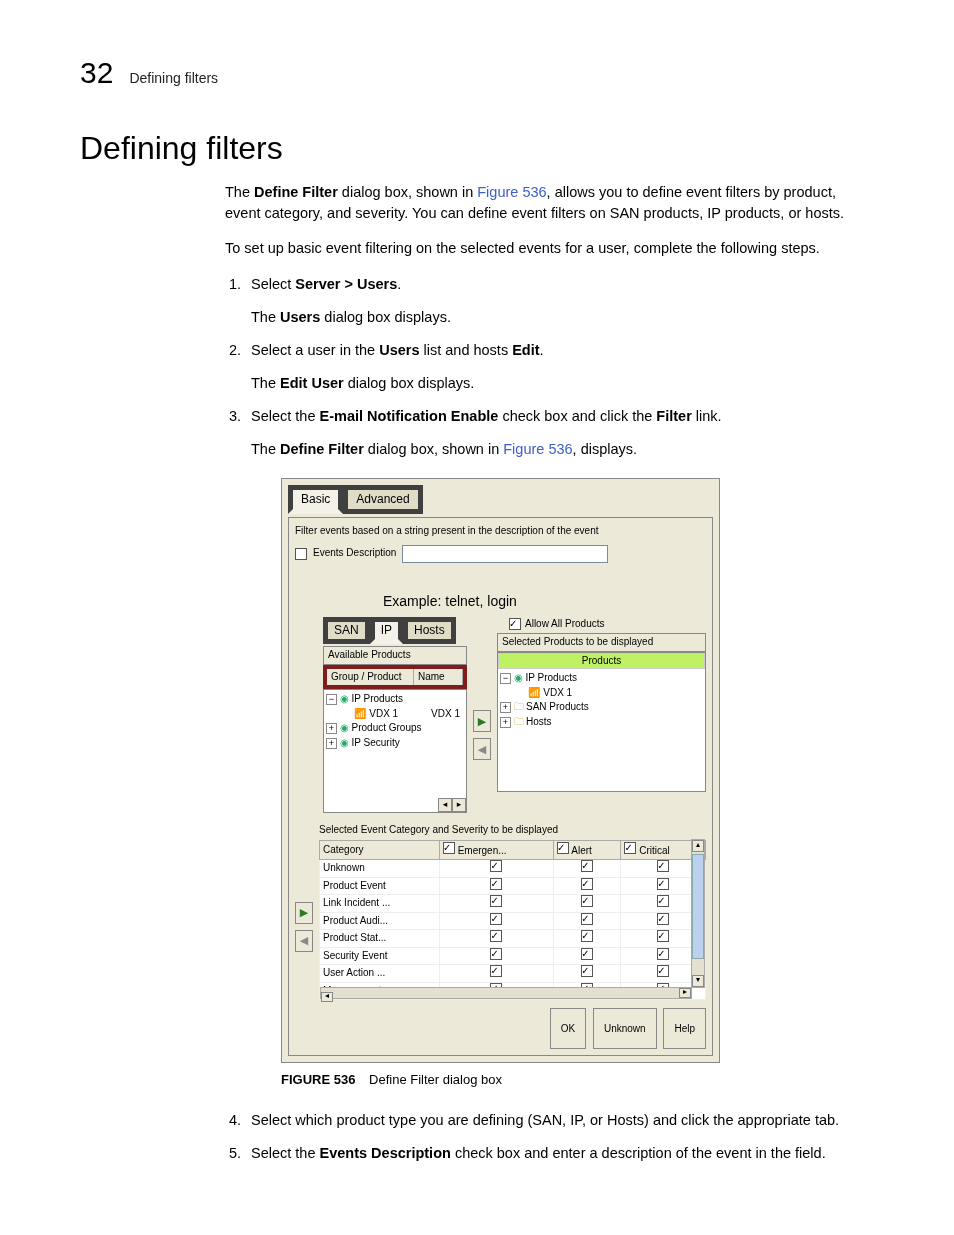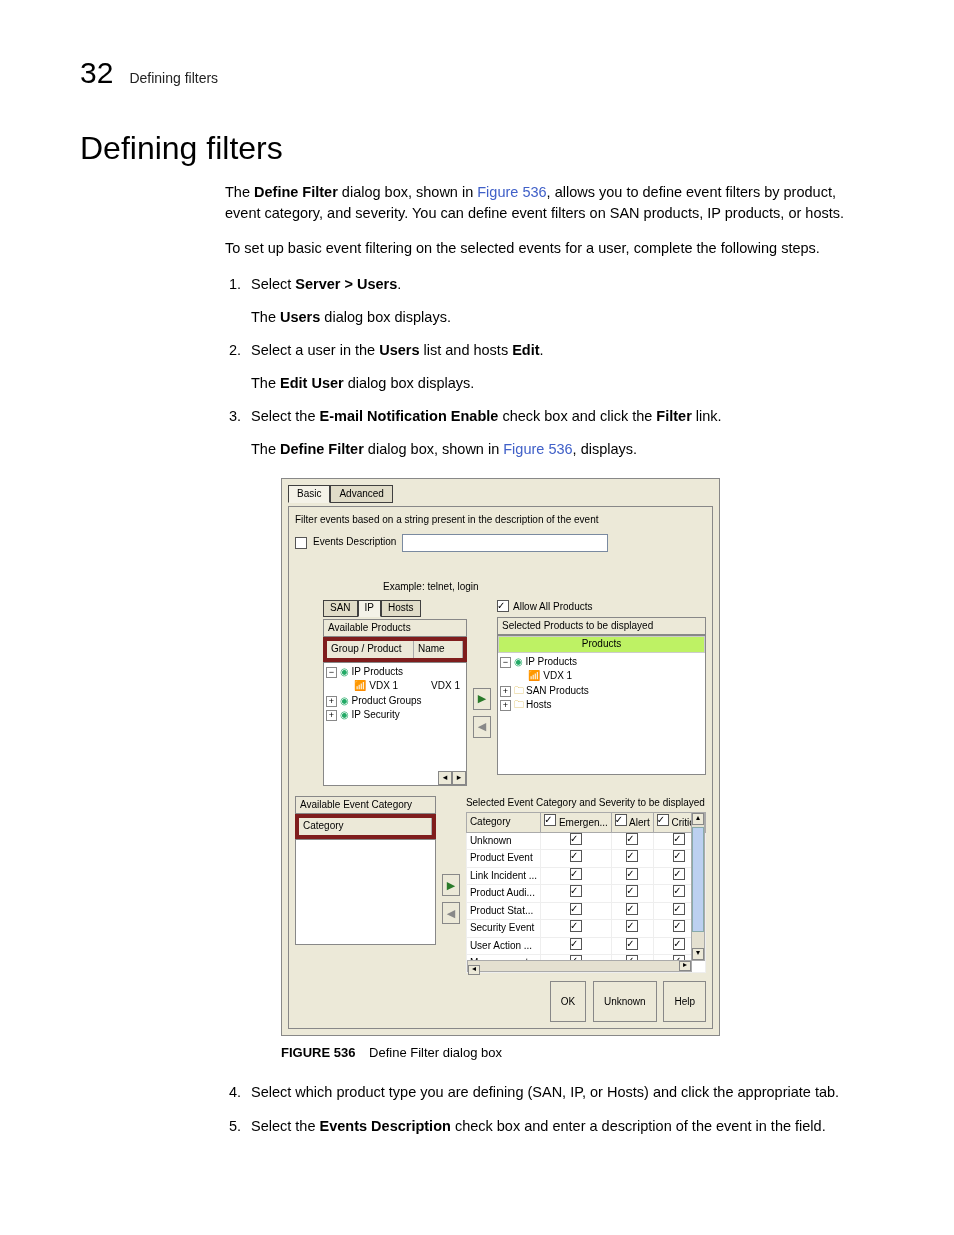"Basic" .tab { border: 1px solid #404040 -> 5px solid #404040; font-size: 10px -> 12px }
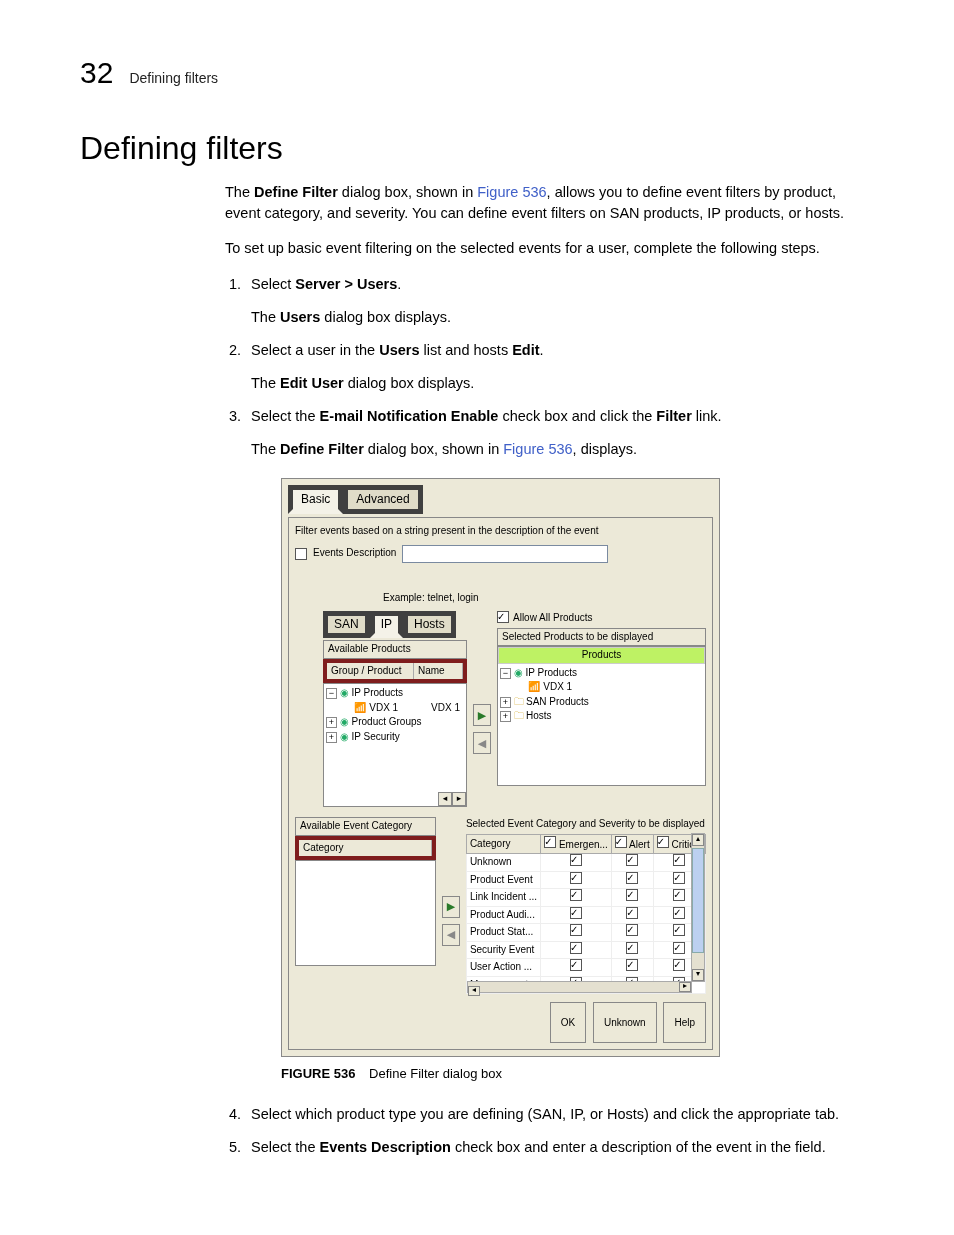"Example: telnet, login" .example { font-size: 10px -> 14px }
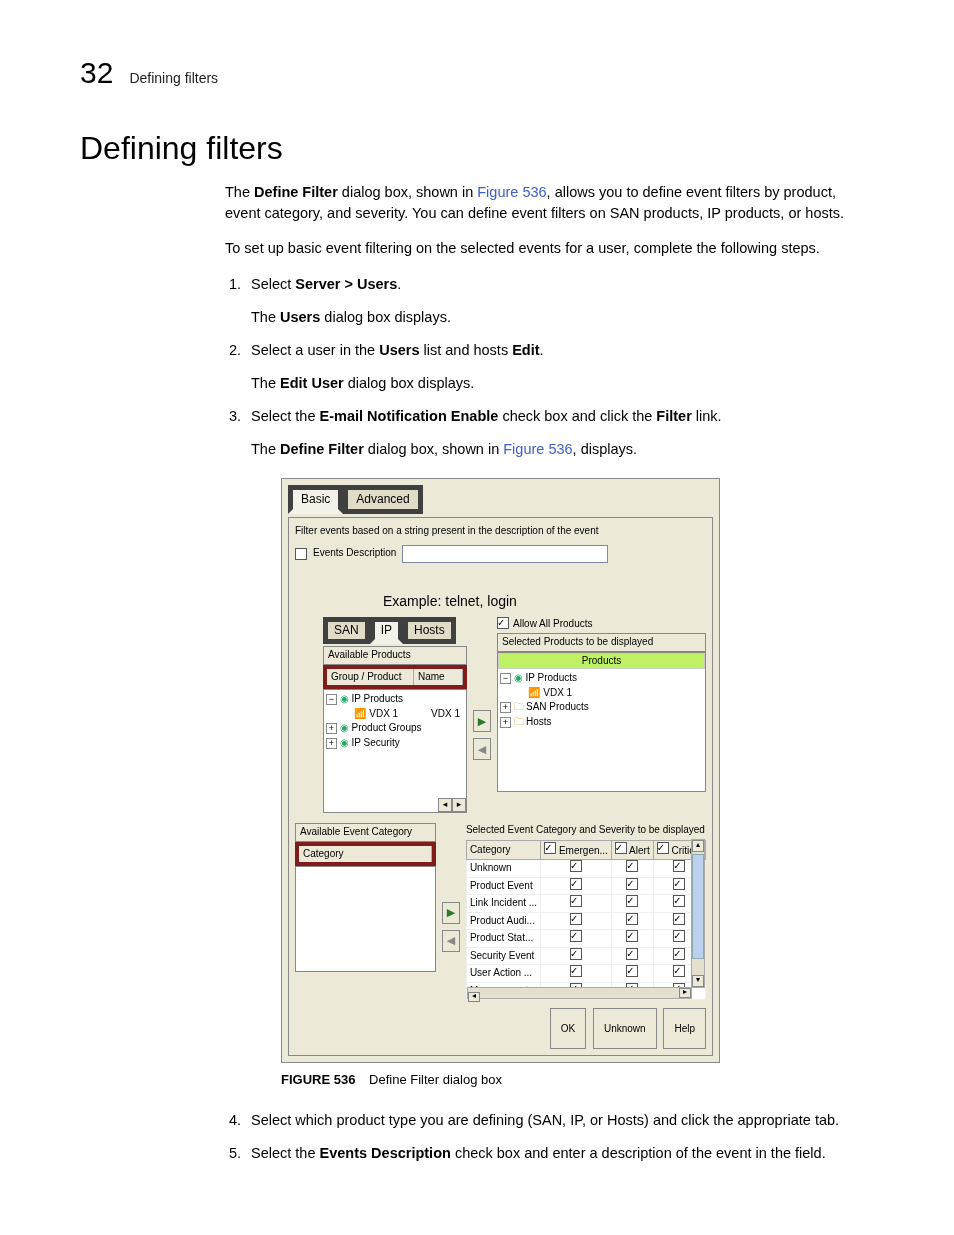"Allow All Products" .allow-row { align-items: flex-start -> center; margin-left: none -> 12px }
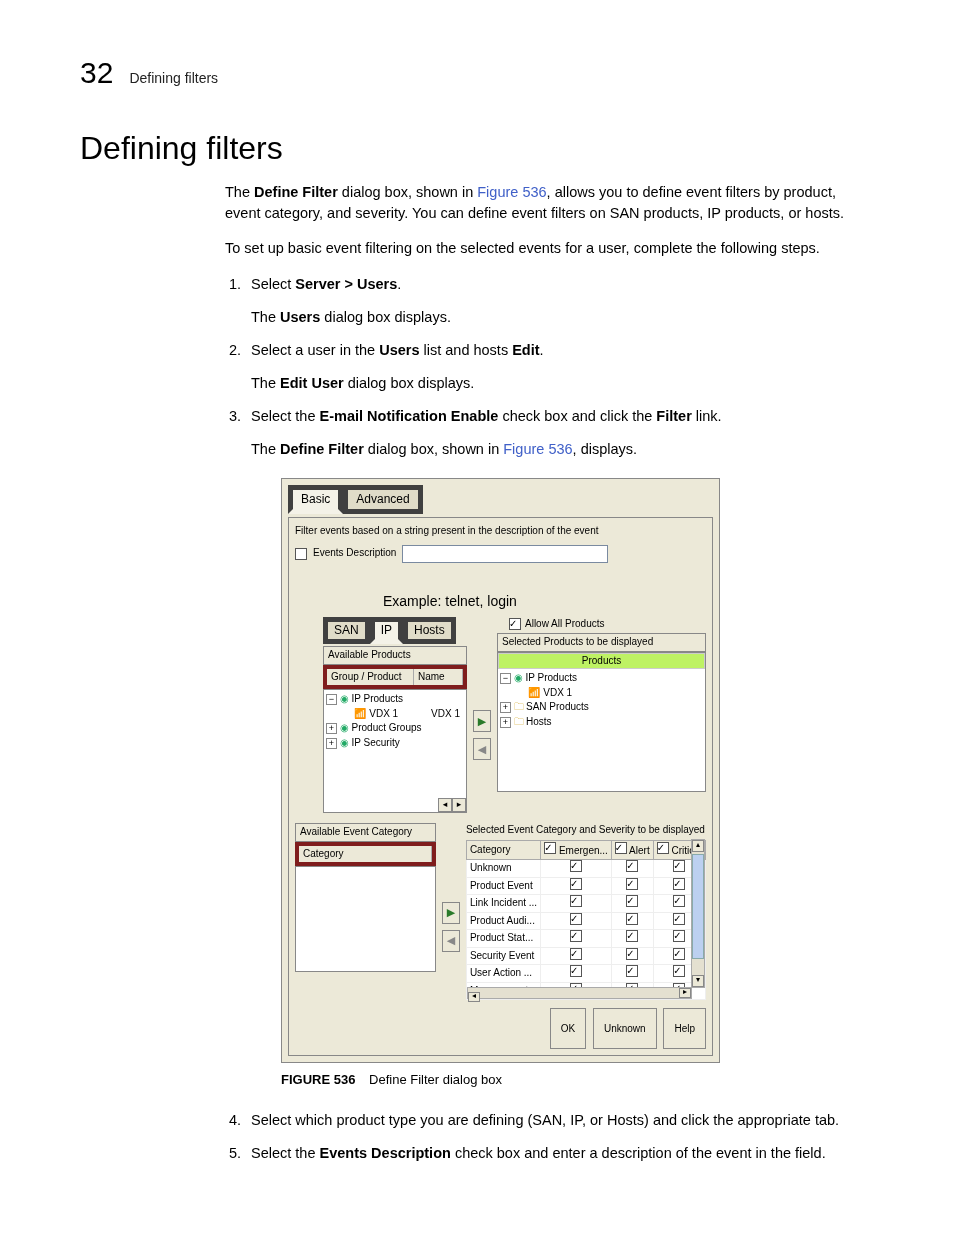"Available Event Category" div.catbox { html: <div> <div>Available Event Category</div> <div> <span>Category</span> </div> <div></div> </div> -> none }
